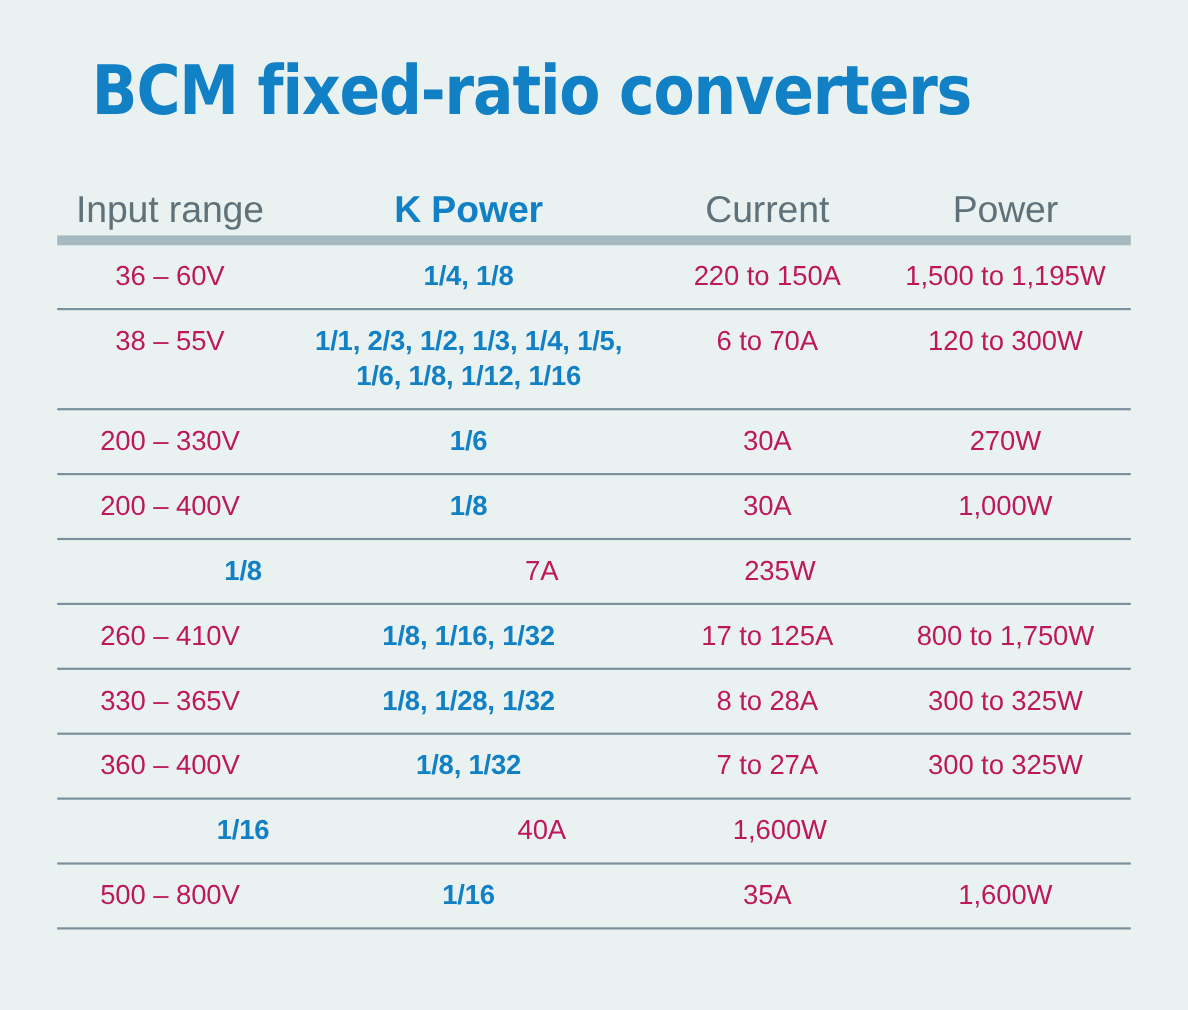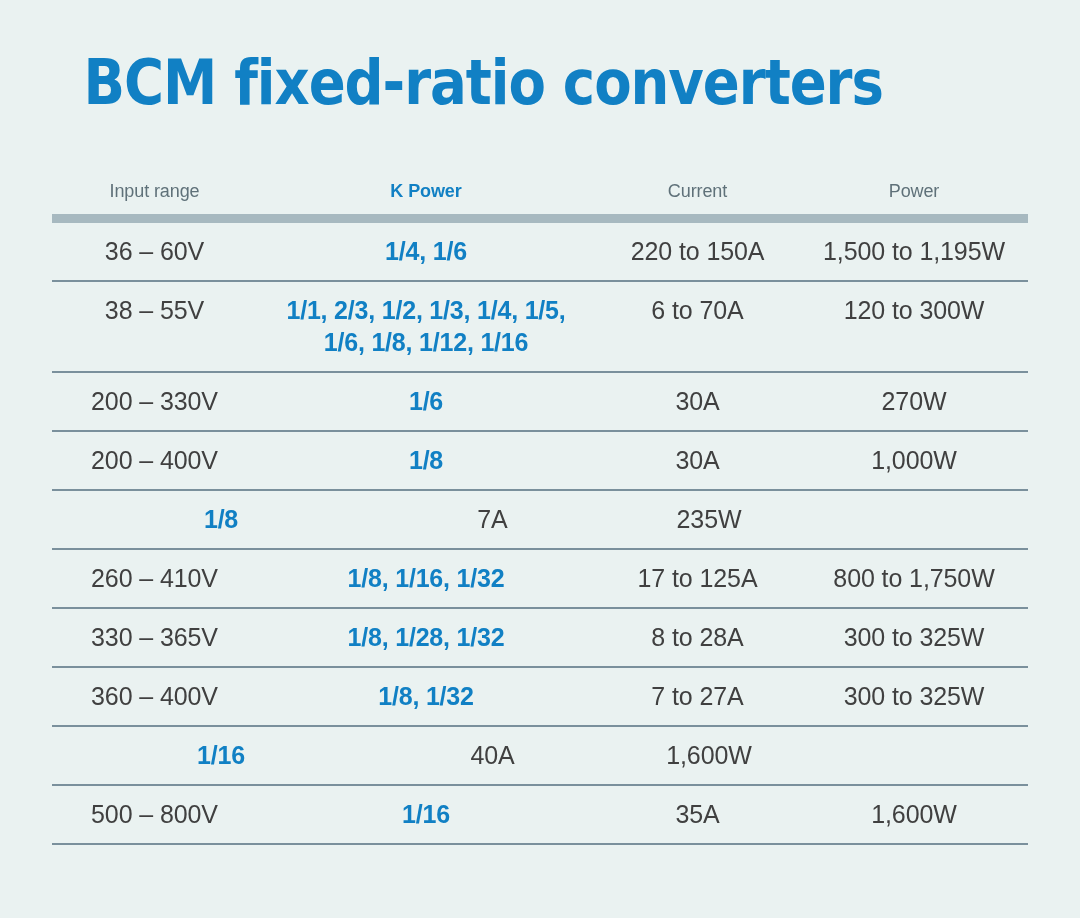"Input range" .head .cell { font-size: 18px -> 34px }
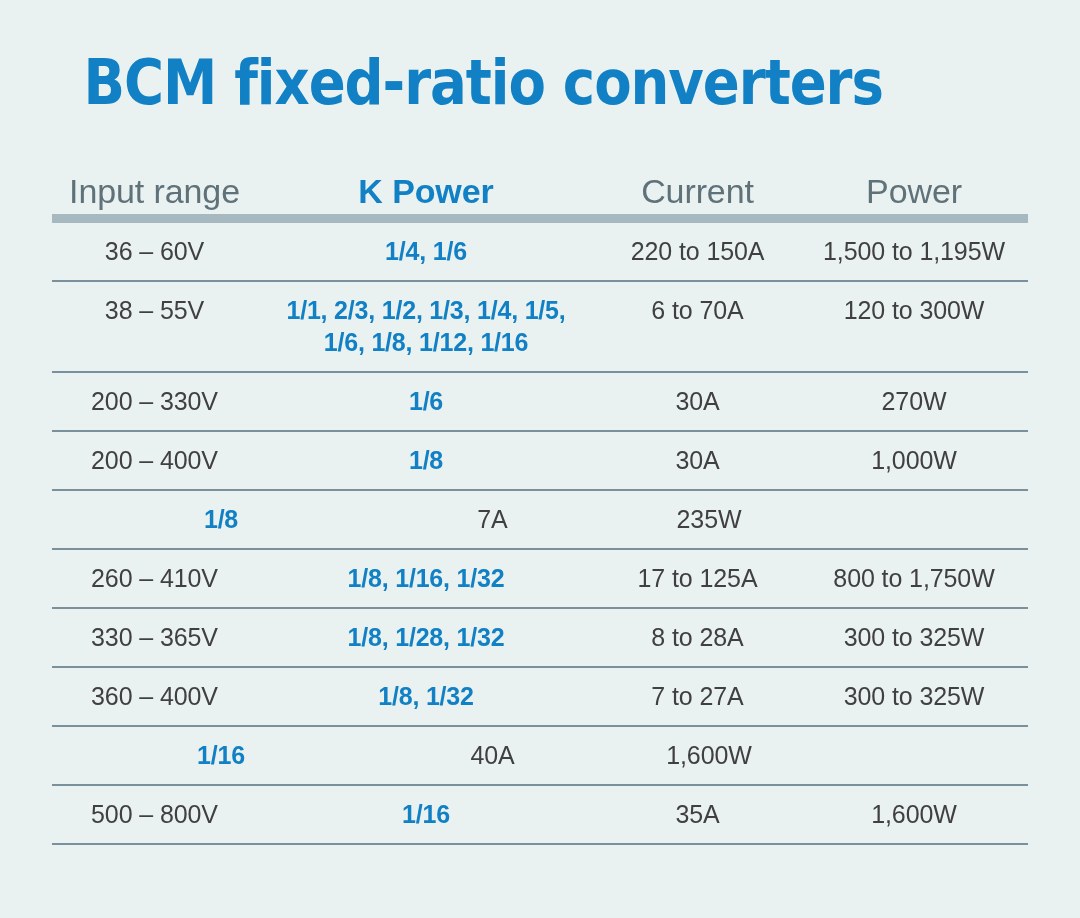"36 – 60V" .cell { color: #404040 -> #be185d }
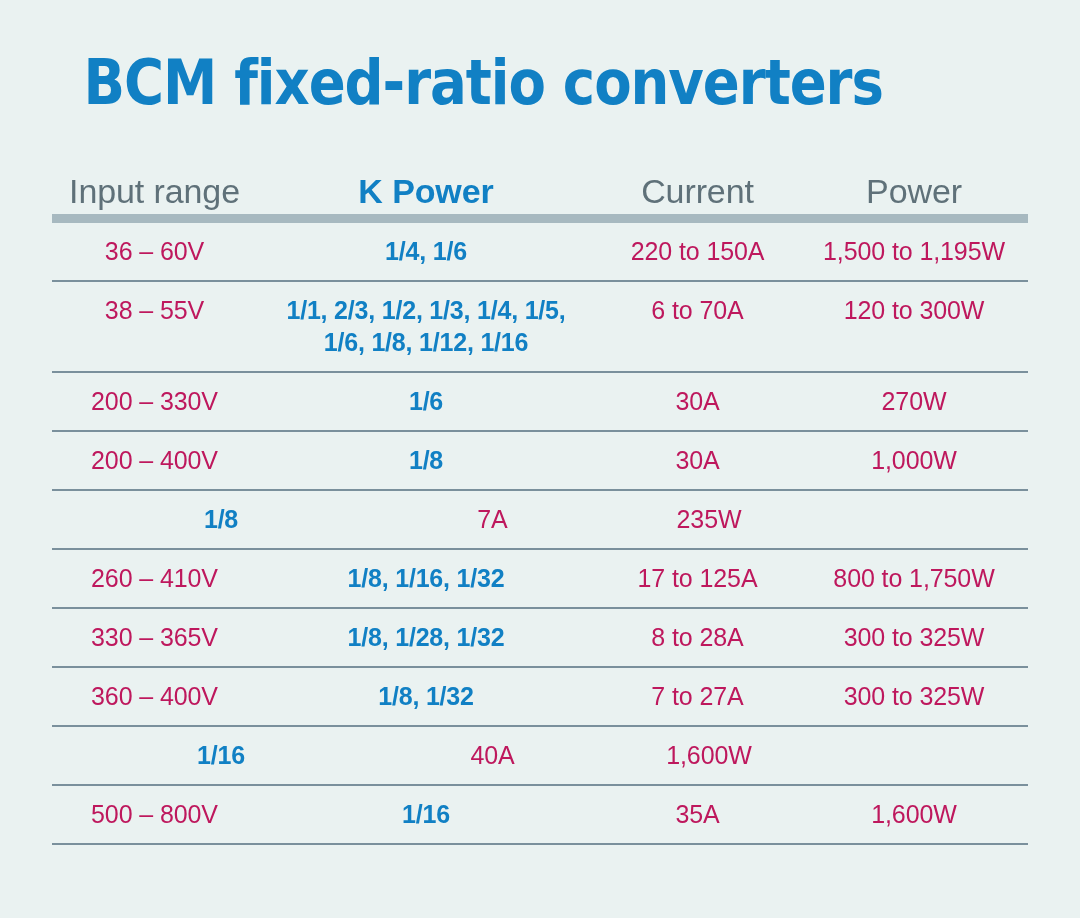"1/4, 1/6" div.cell { text: 1/6 -> 1/8 }
